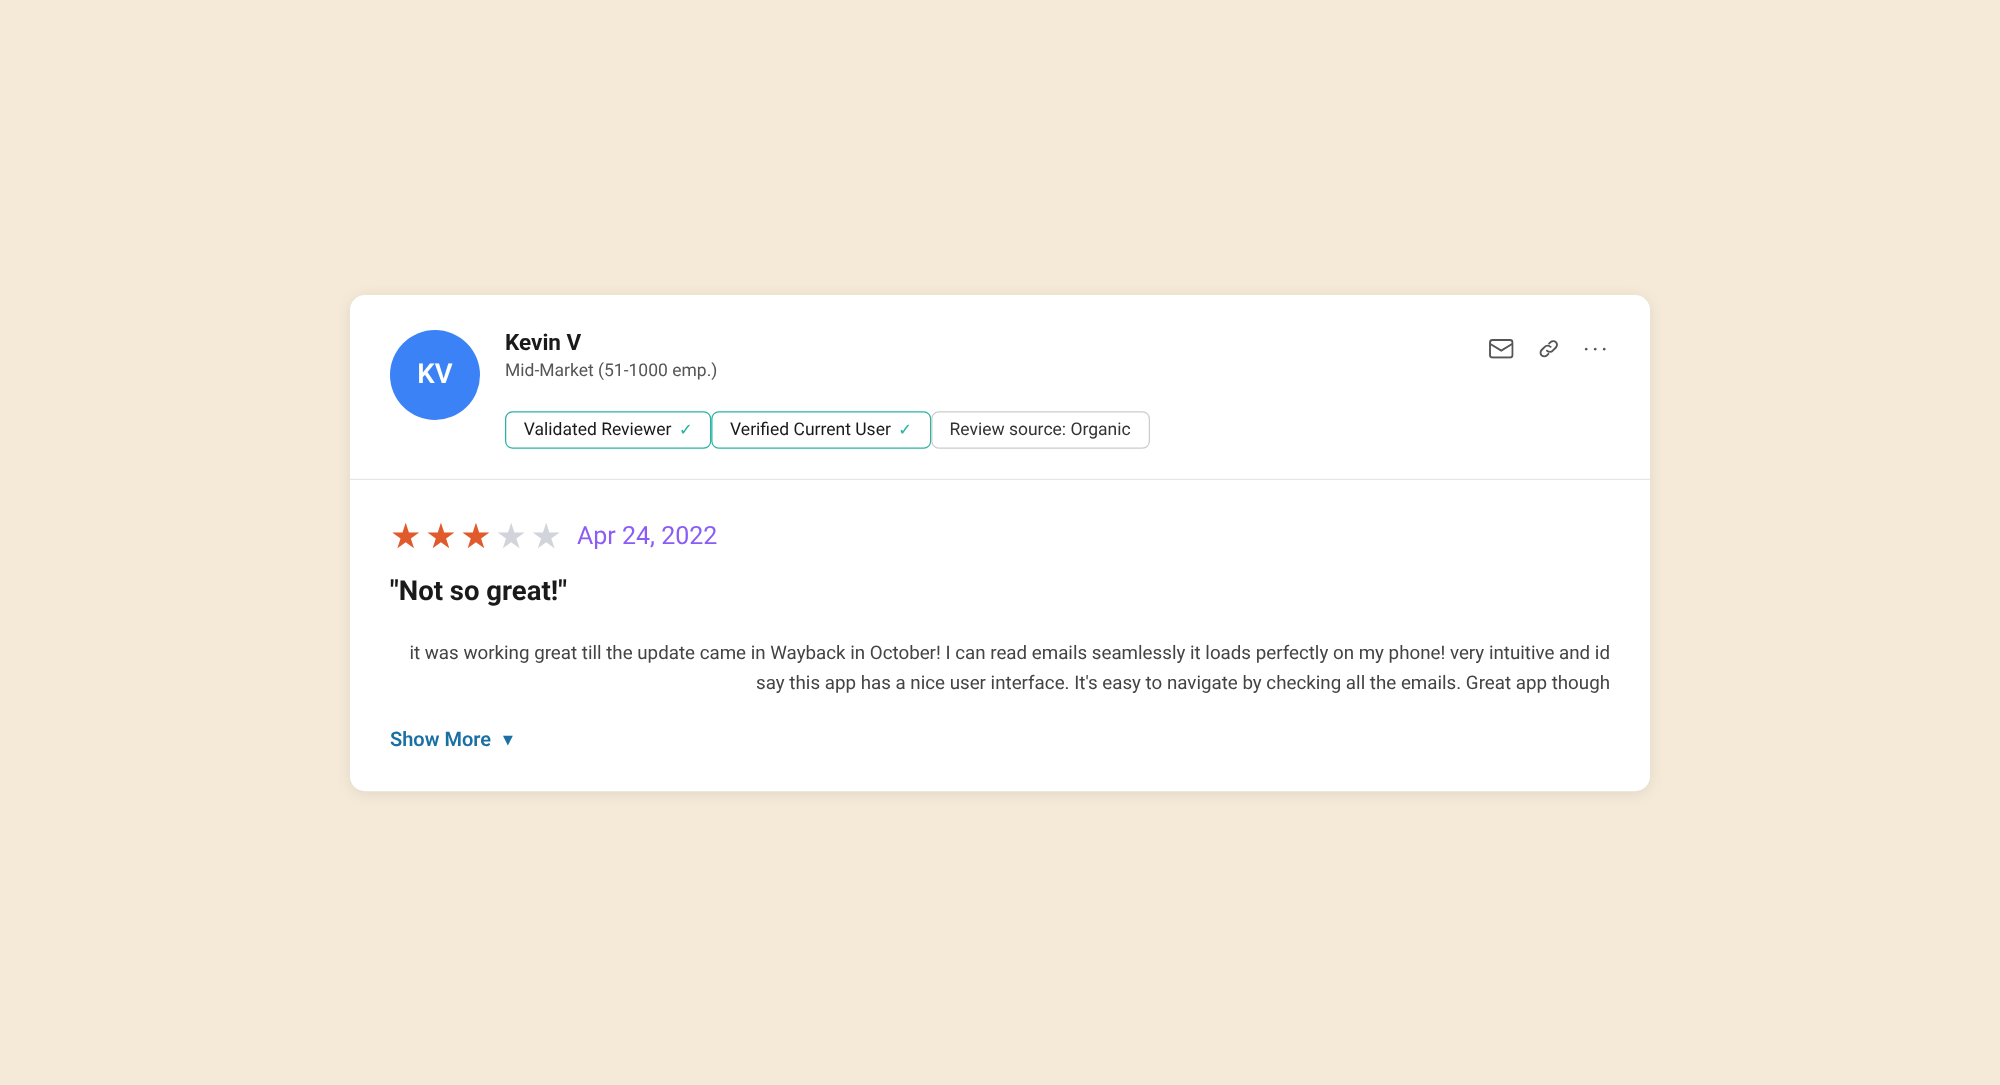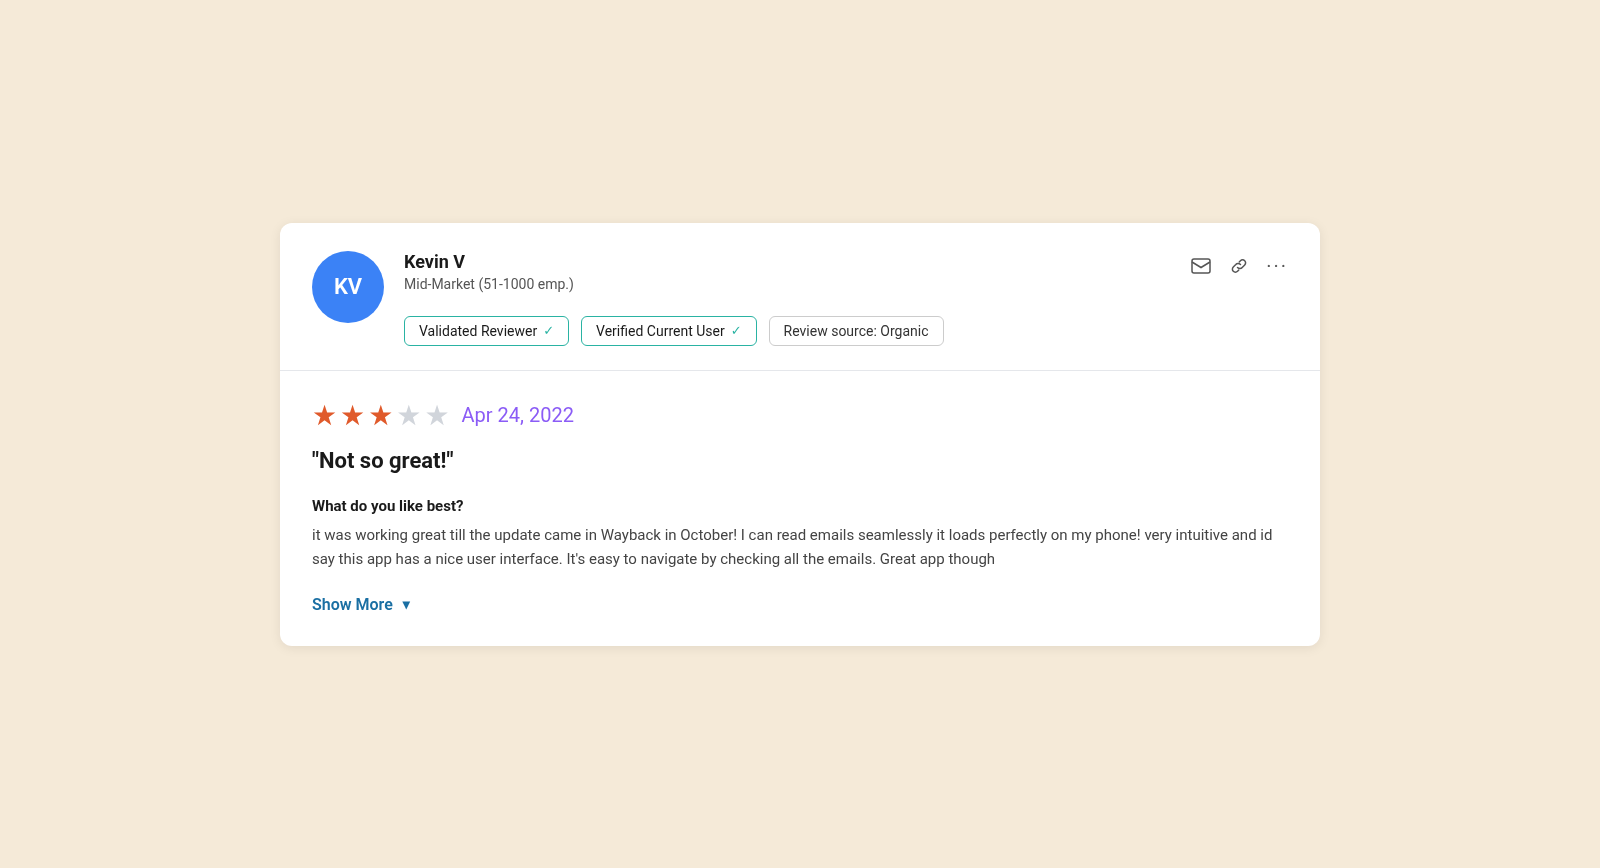"Validated Reviewer" .badges-row { gap: 12px -> none }
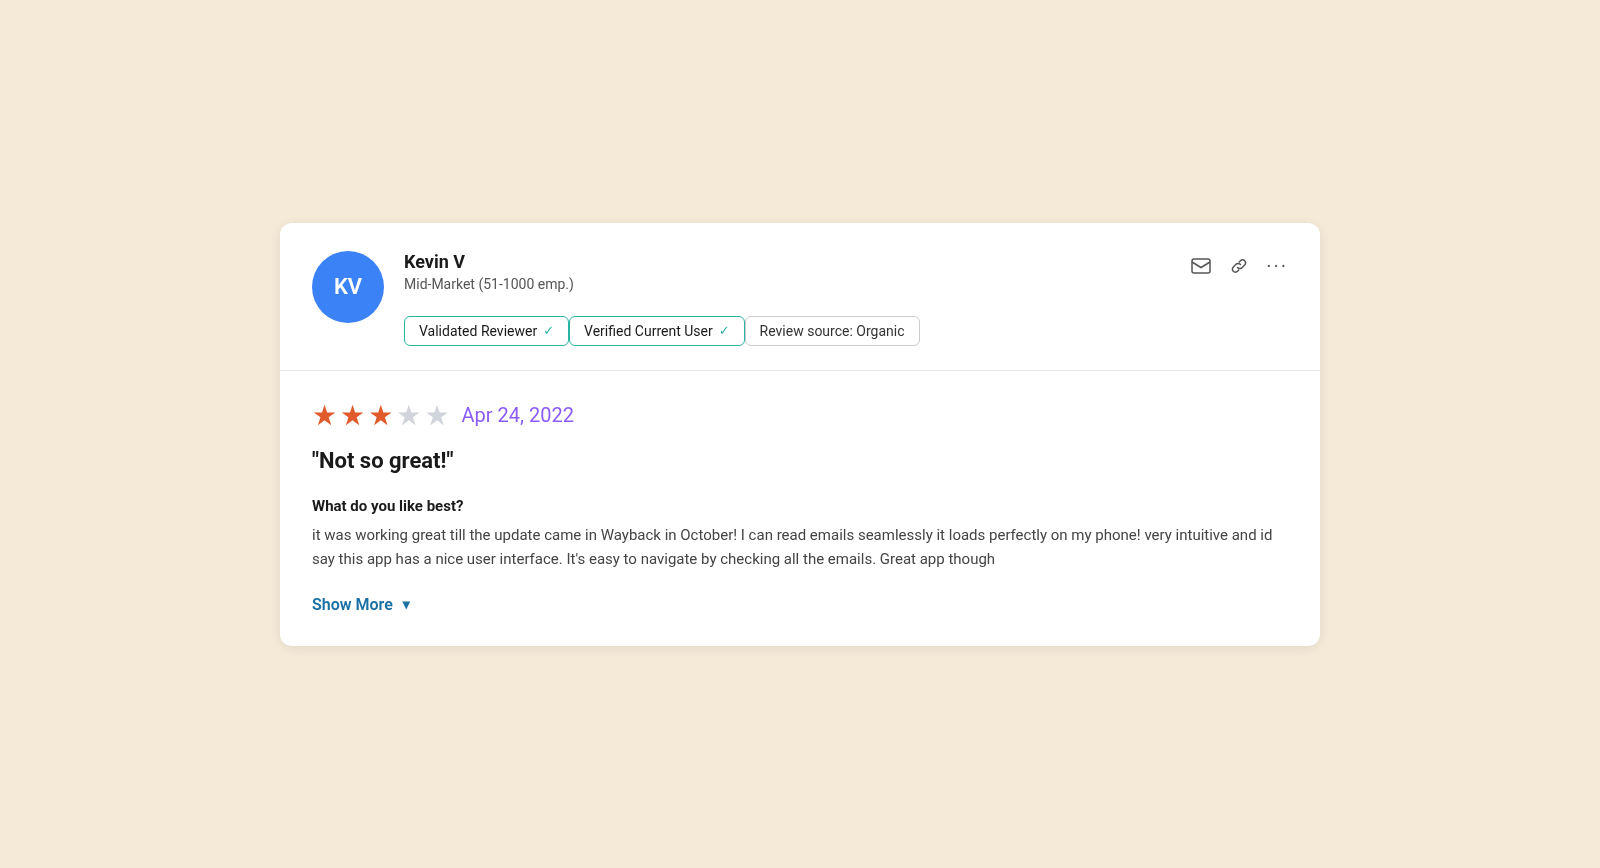"What do you like best?" div.section-label { html: <div>What do you like best?</div> -> none }
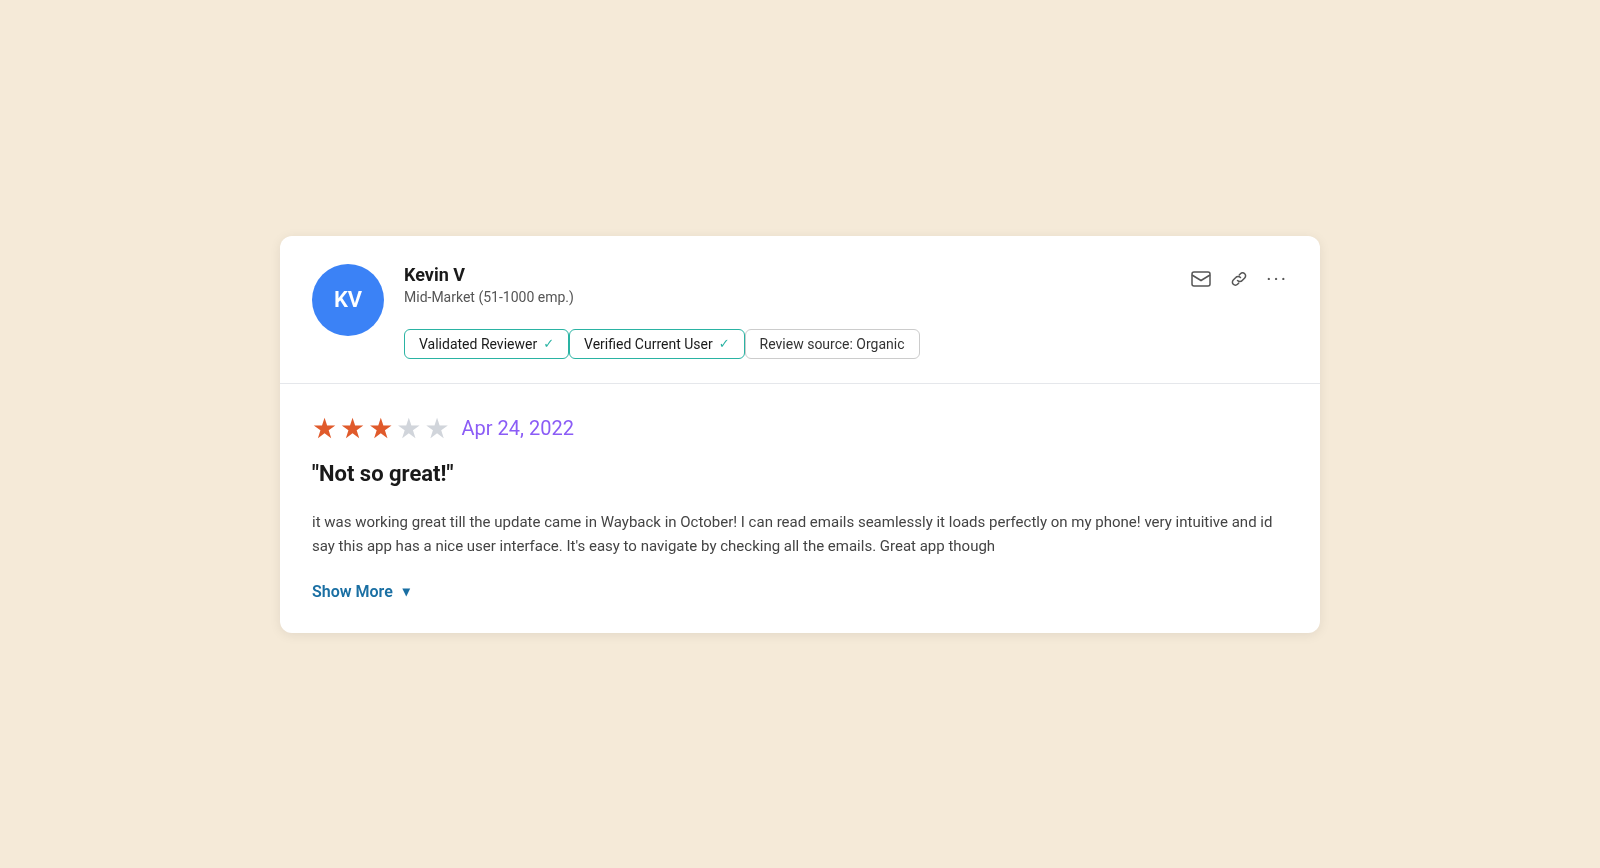"it was working great till" .section-text { text-align: none -> right }
